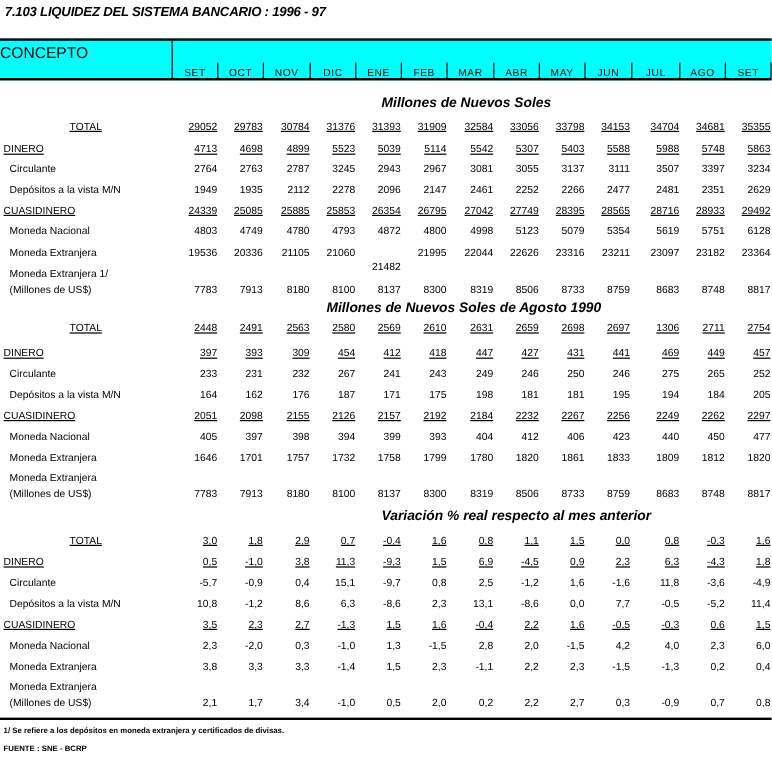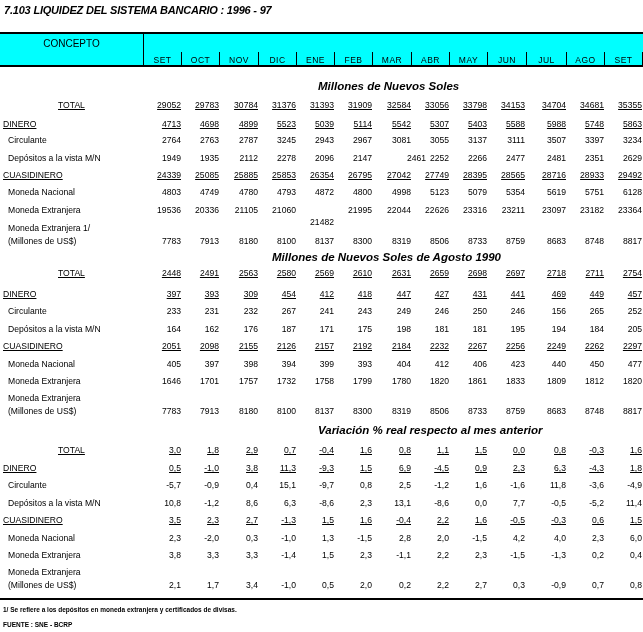"CONCEPTO" .hdr .concept { font-size: 10px -> 13px; text-align: center -> none }
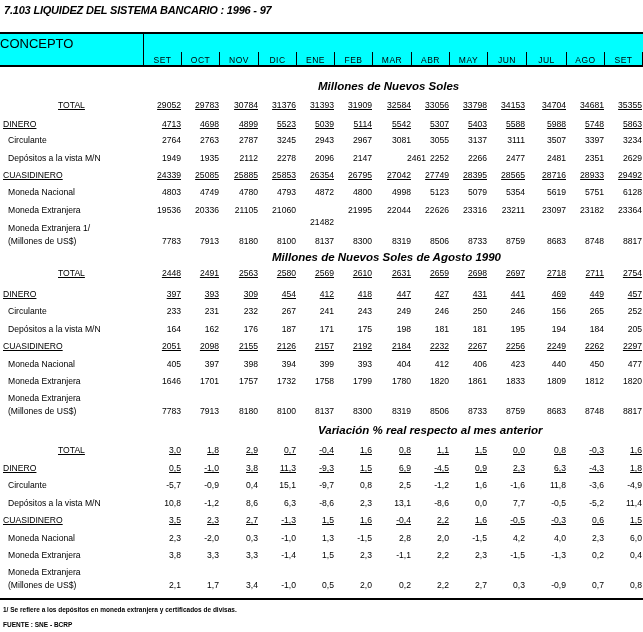"2461" div.v { left: 390px -> 375px }
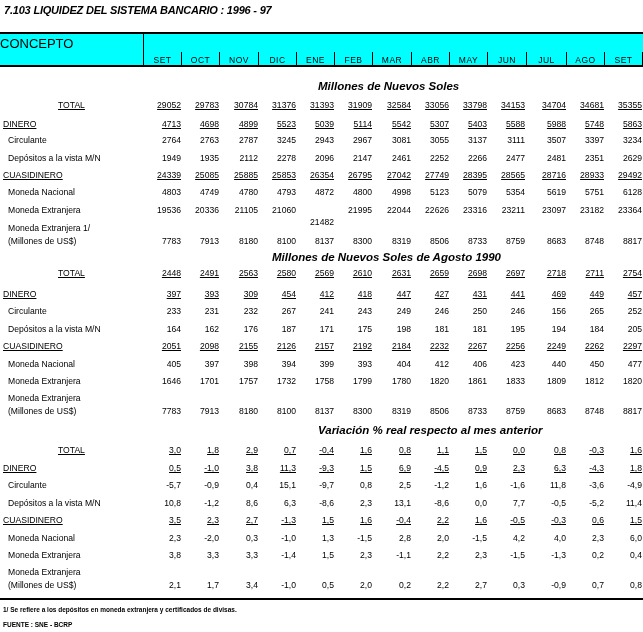"2718" div.v { text: 2718 -> 1306 }
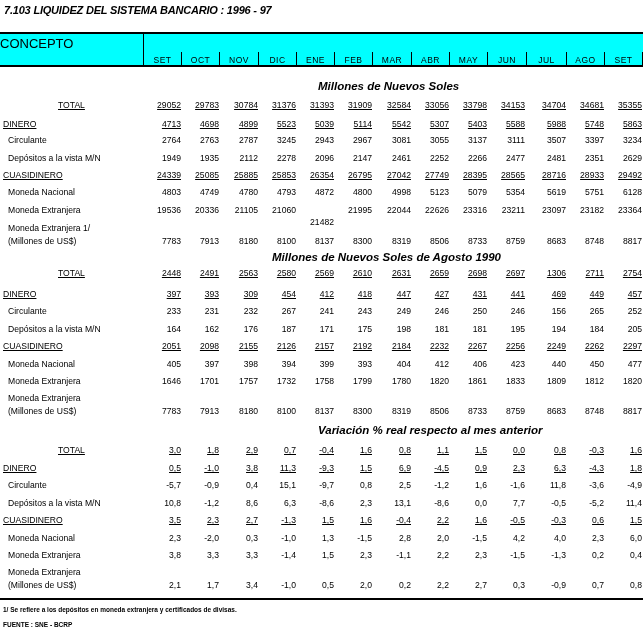"156" div.v { text: 156 -> 275 }
